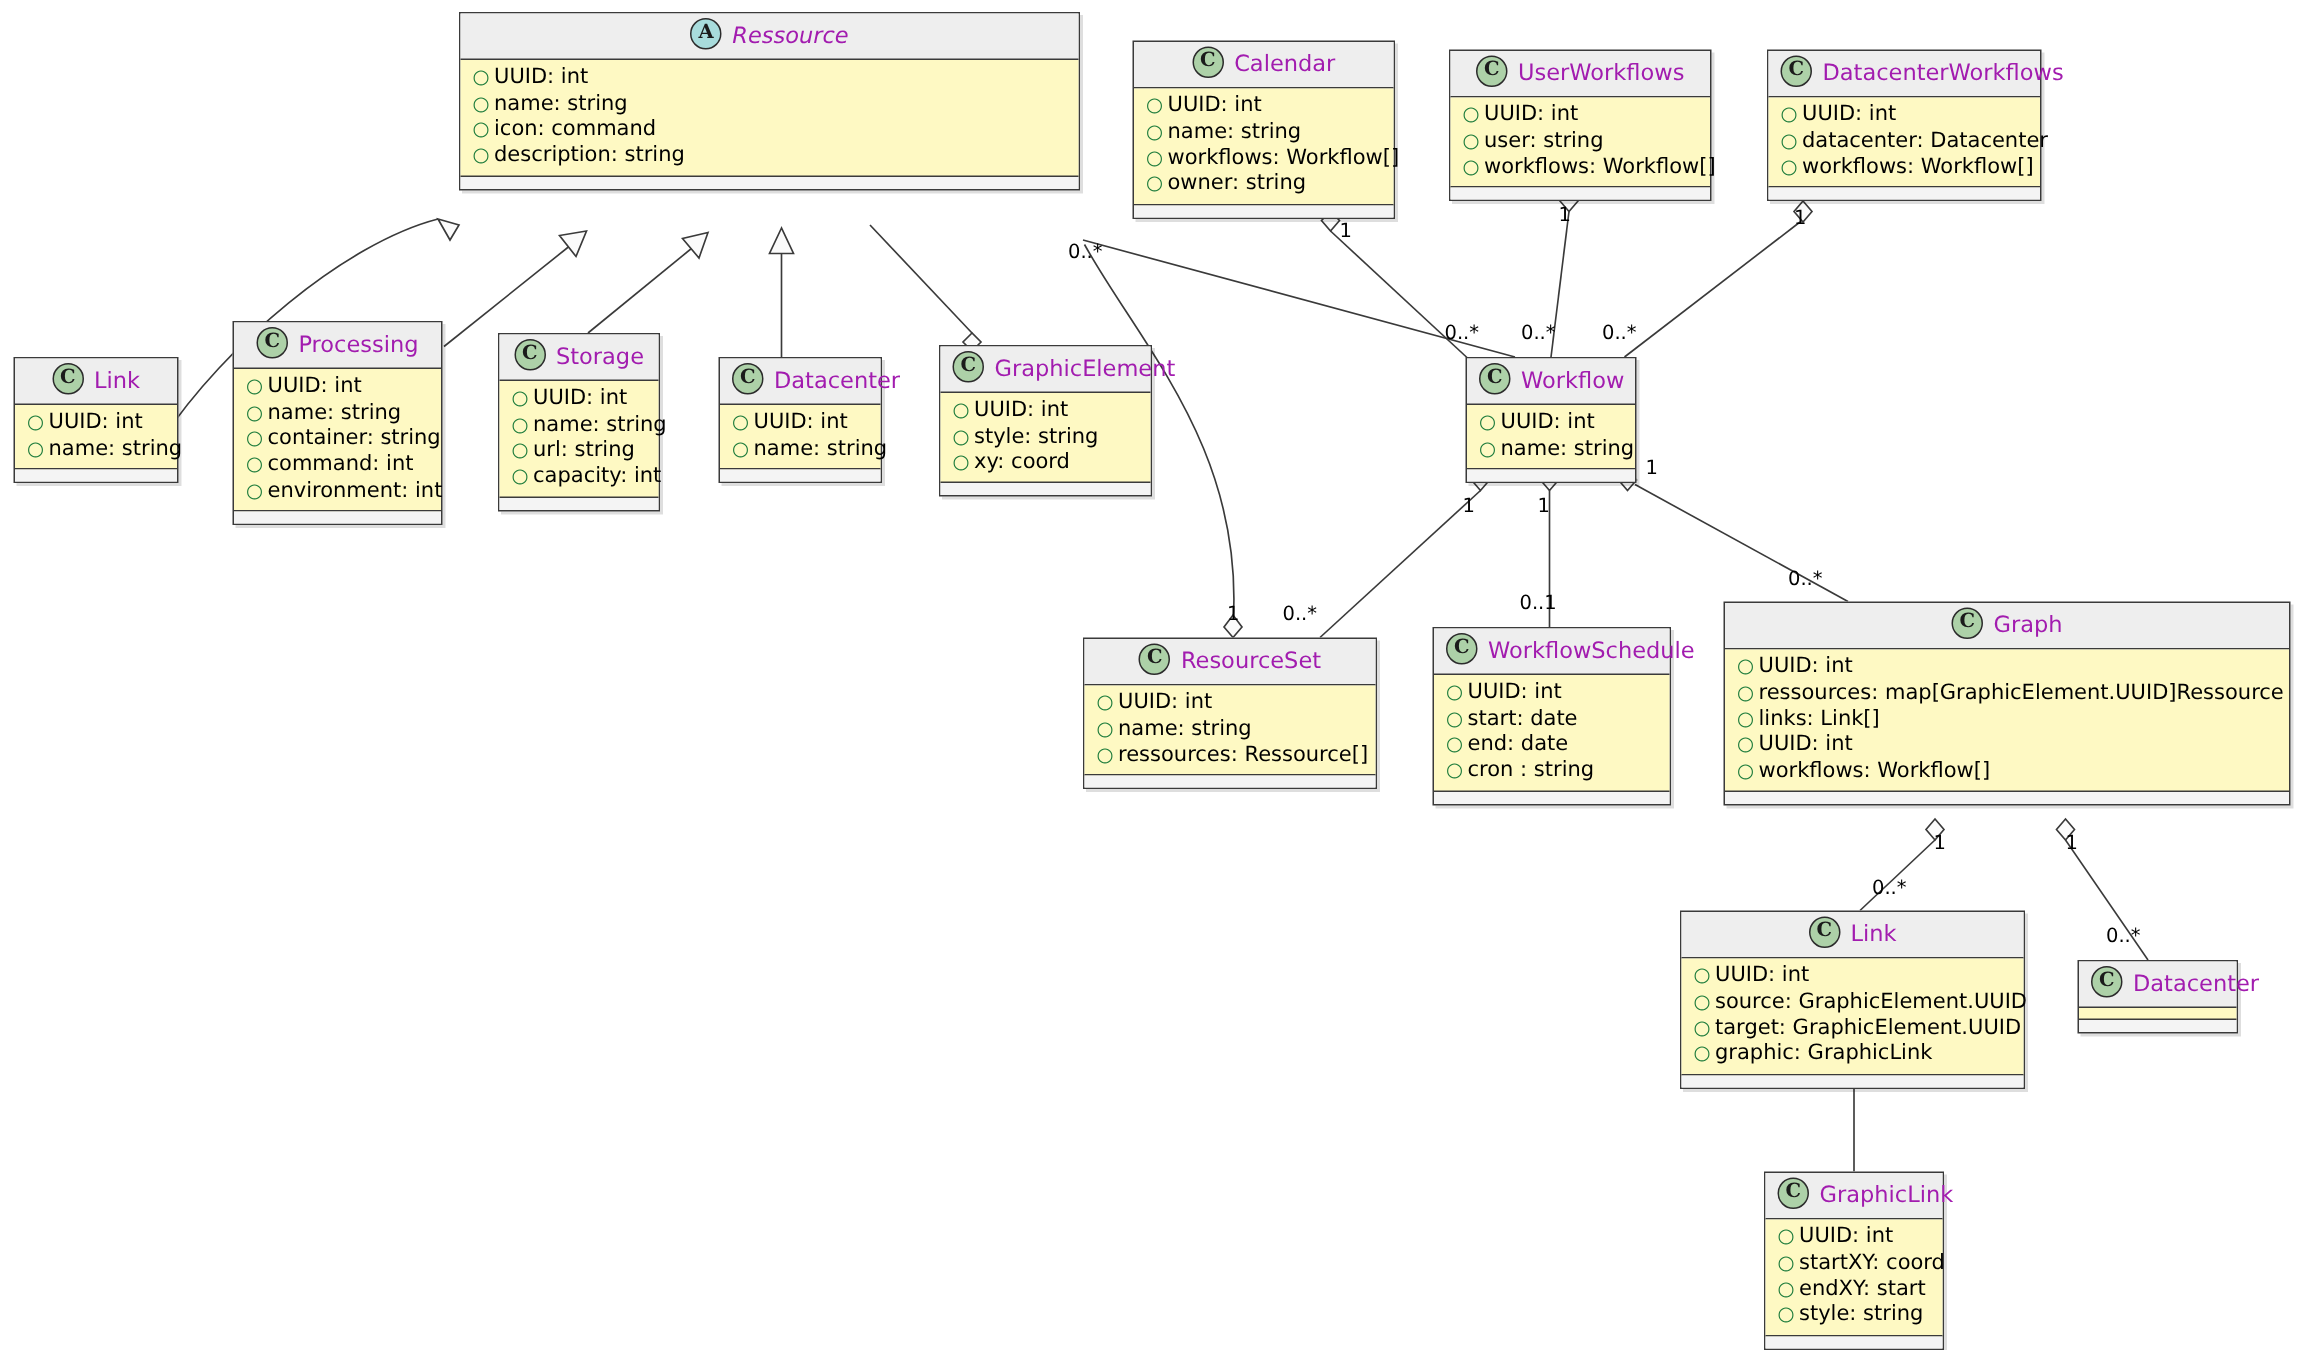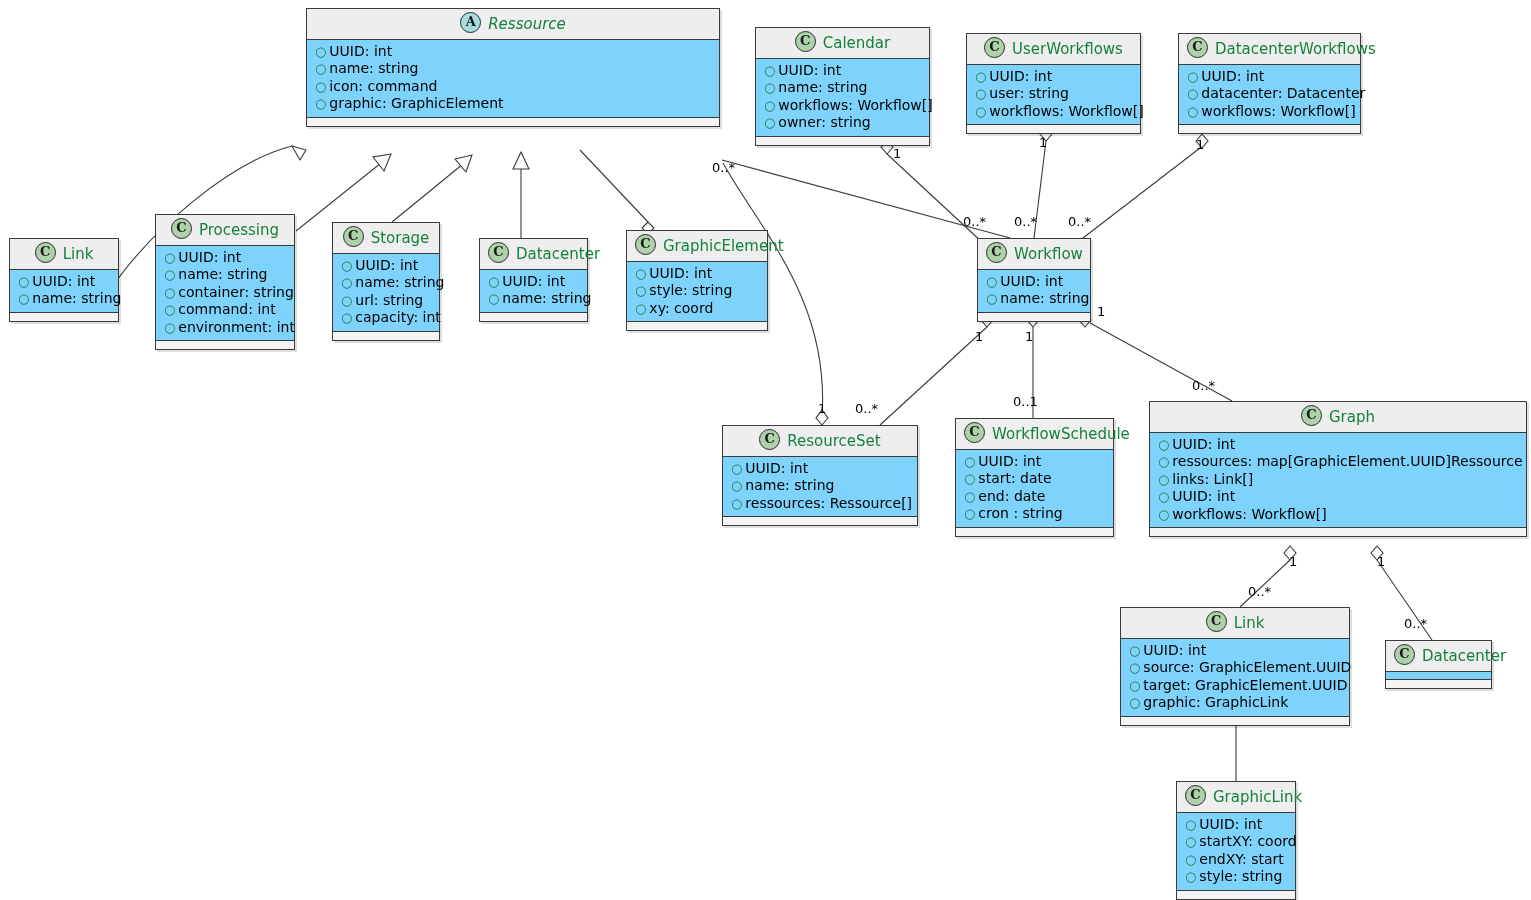"Ressource" .uml-title { color: #15803d -> #a21caf }
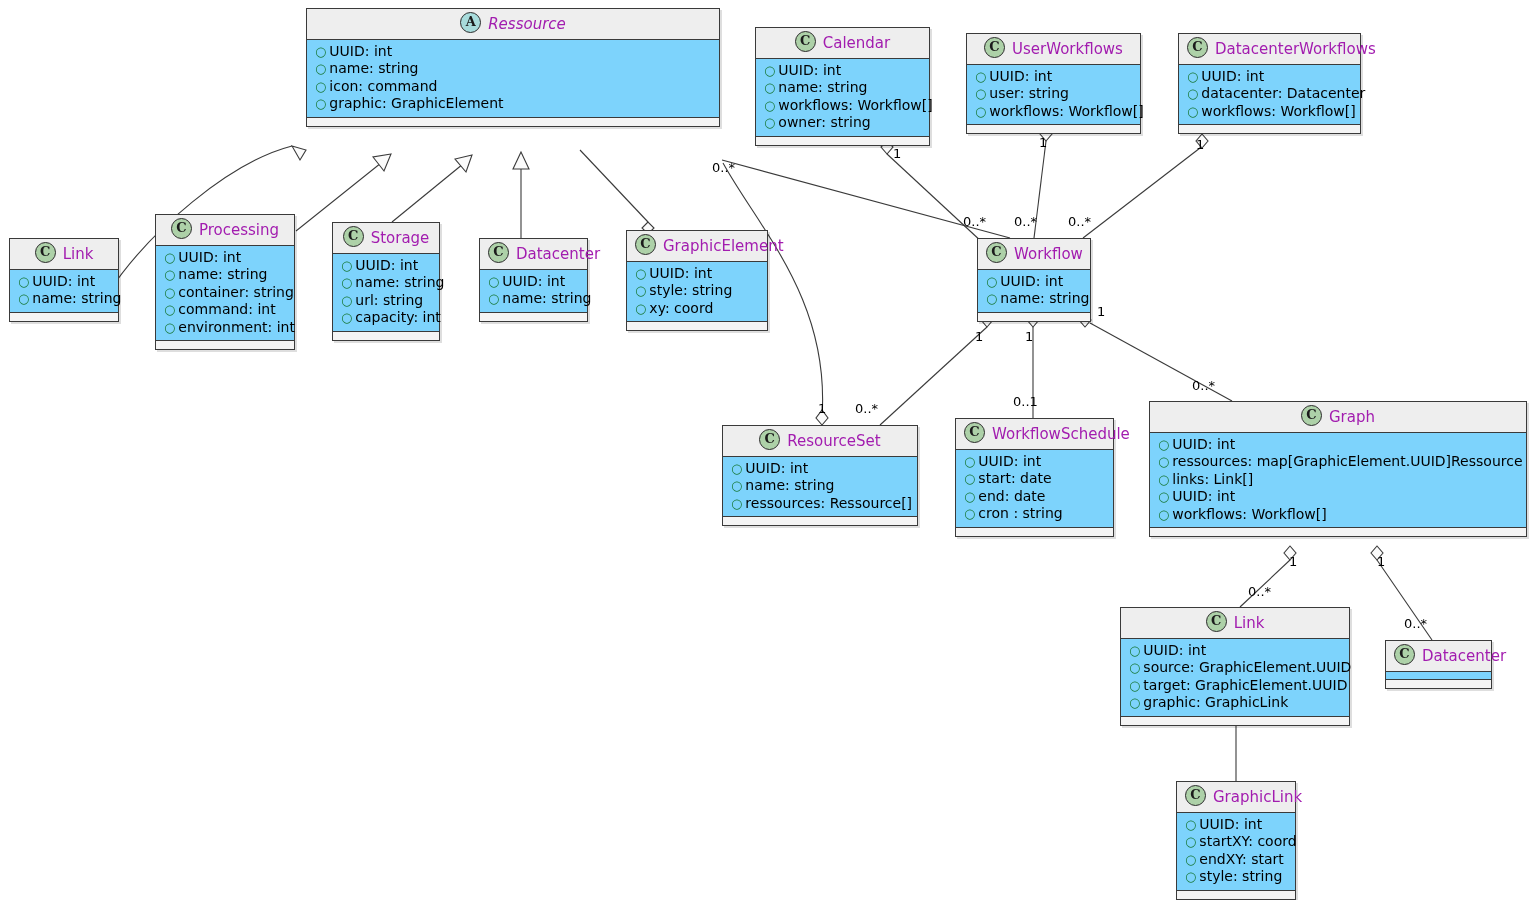"○ UUID: int" .uml-attrs { background: #7dd3fc -> #fef9c3 }
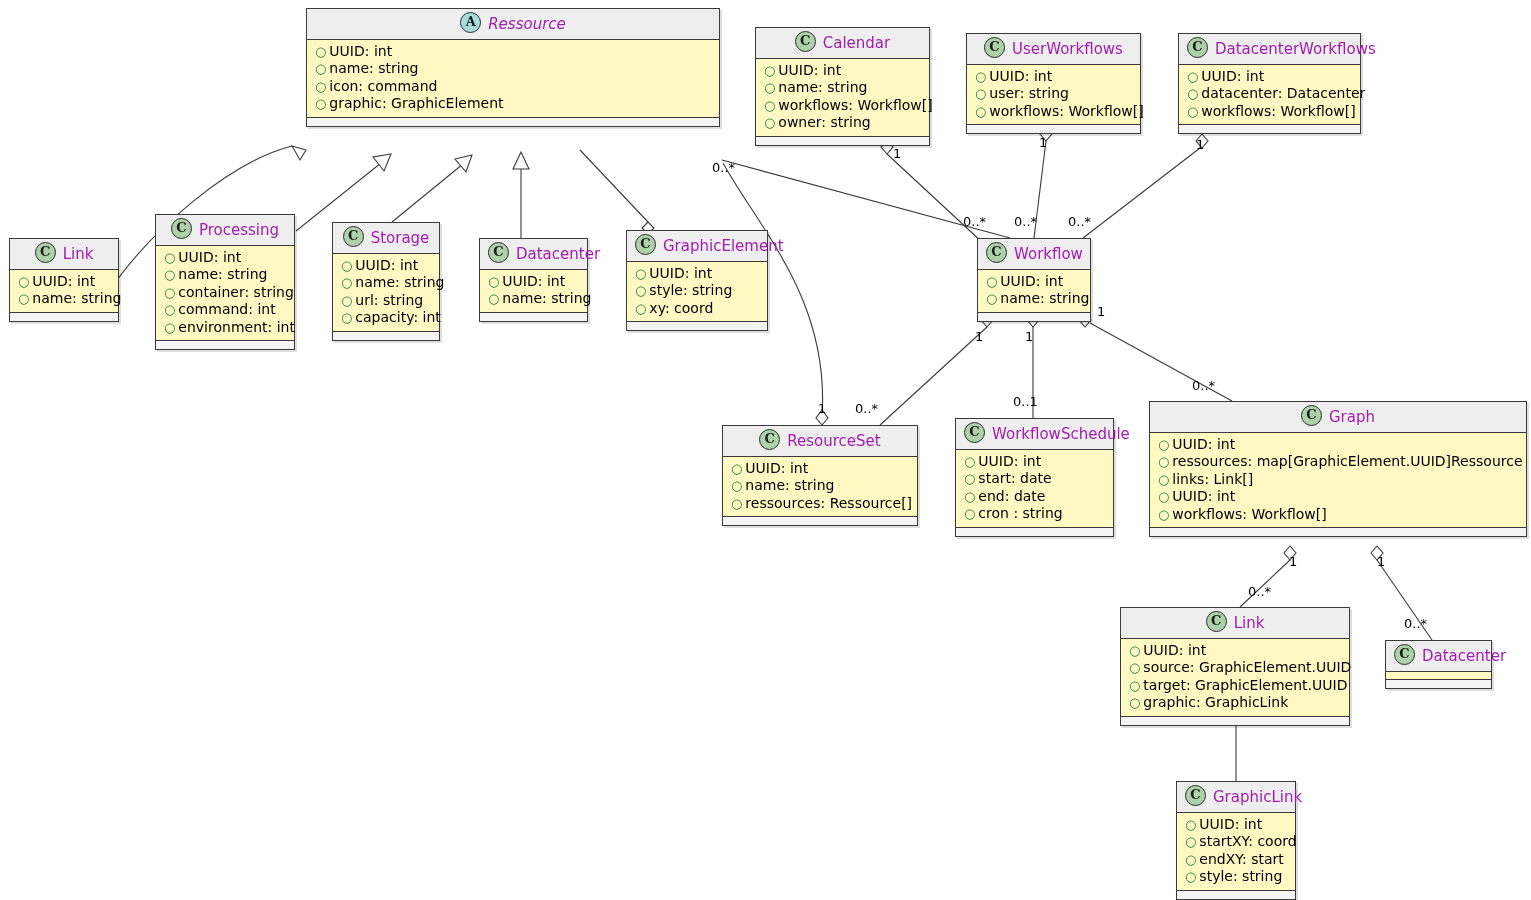"○ description: string" div.uml-attr { html: none -> <div><span>○</span><span>description: string</span></div> }
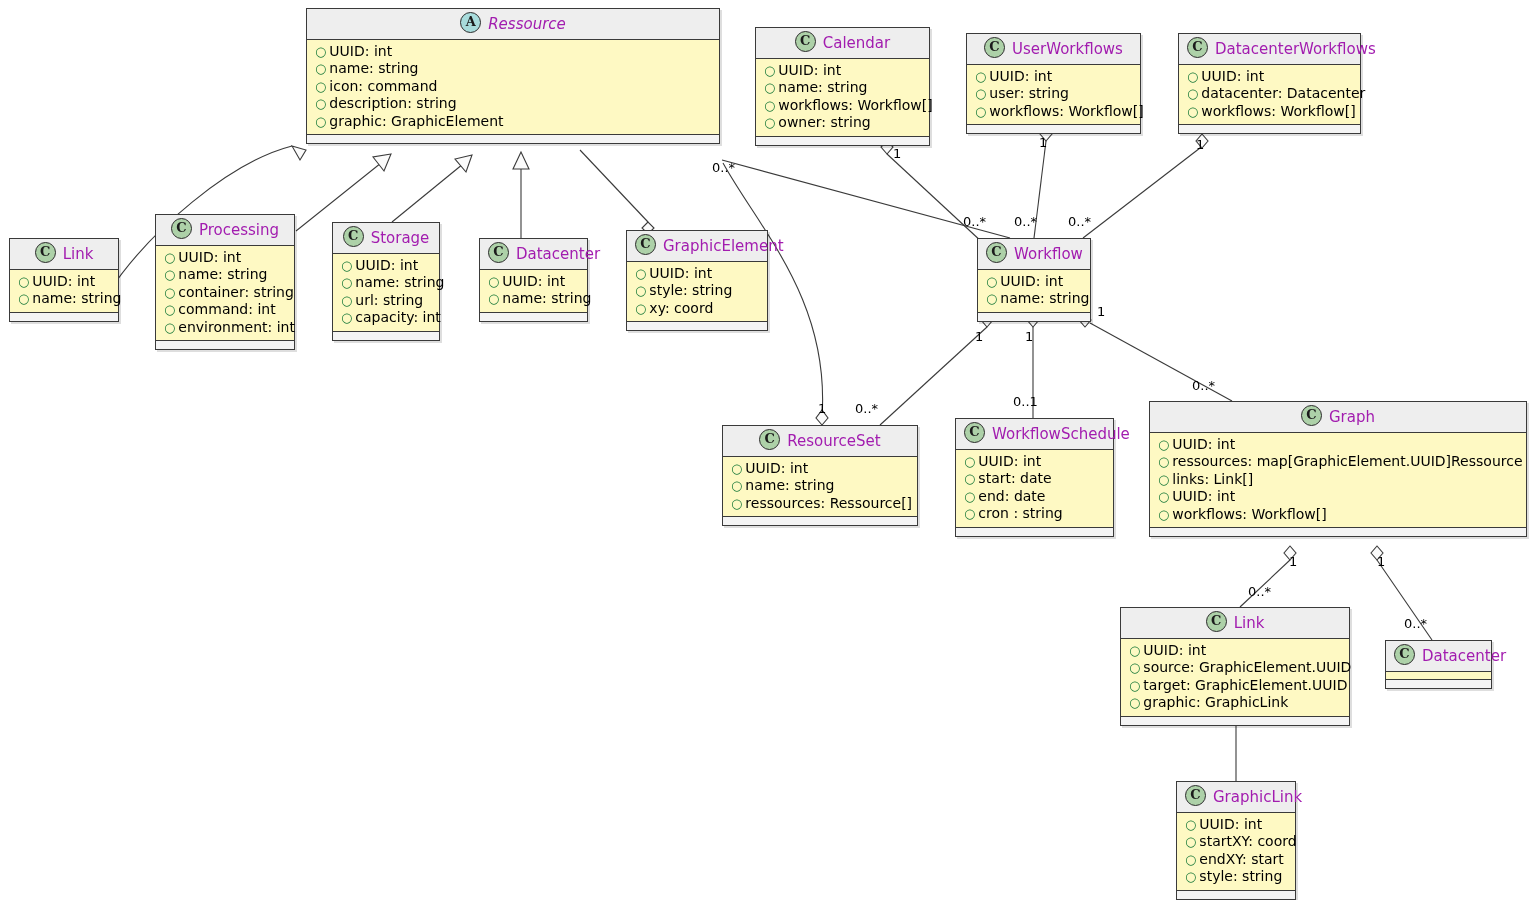"○ graphic: GraphicElement" div.uml-attr { html: <div><span>○</span><span>graphic: GraphicElement</span></div> -> none }
